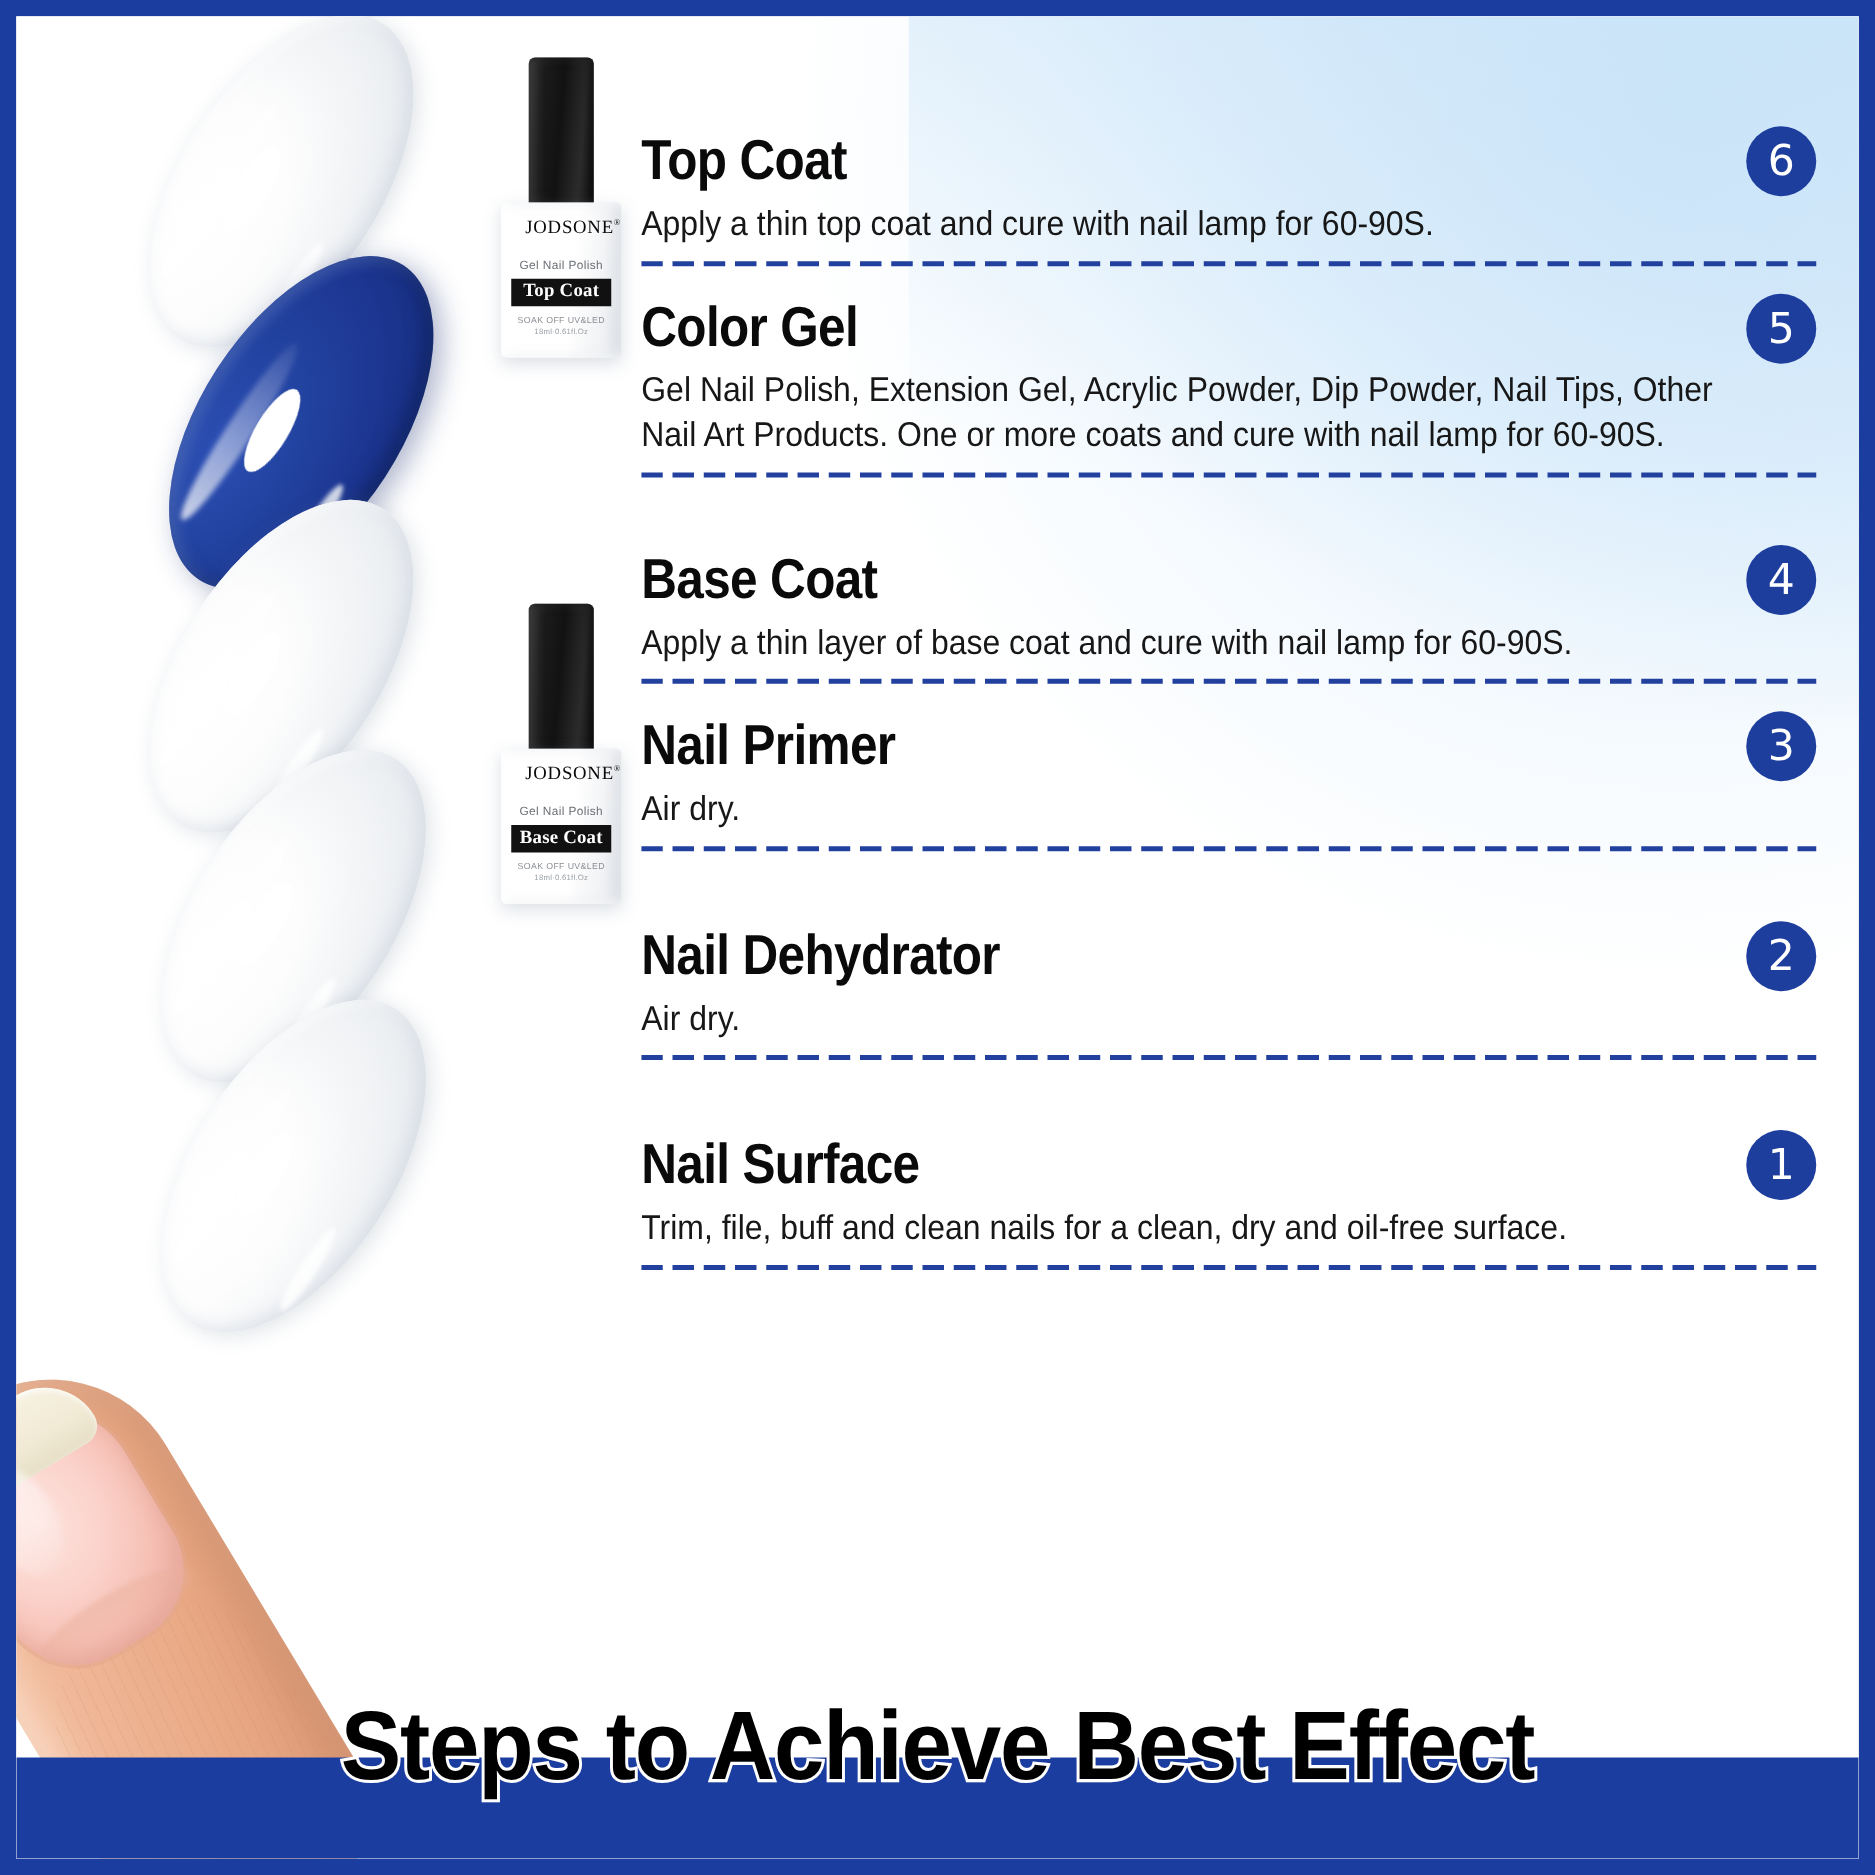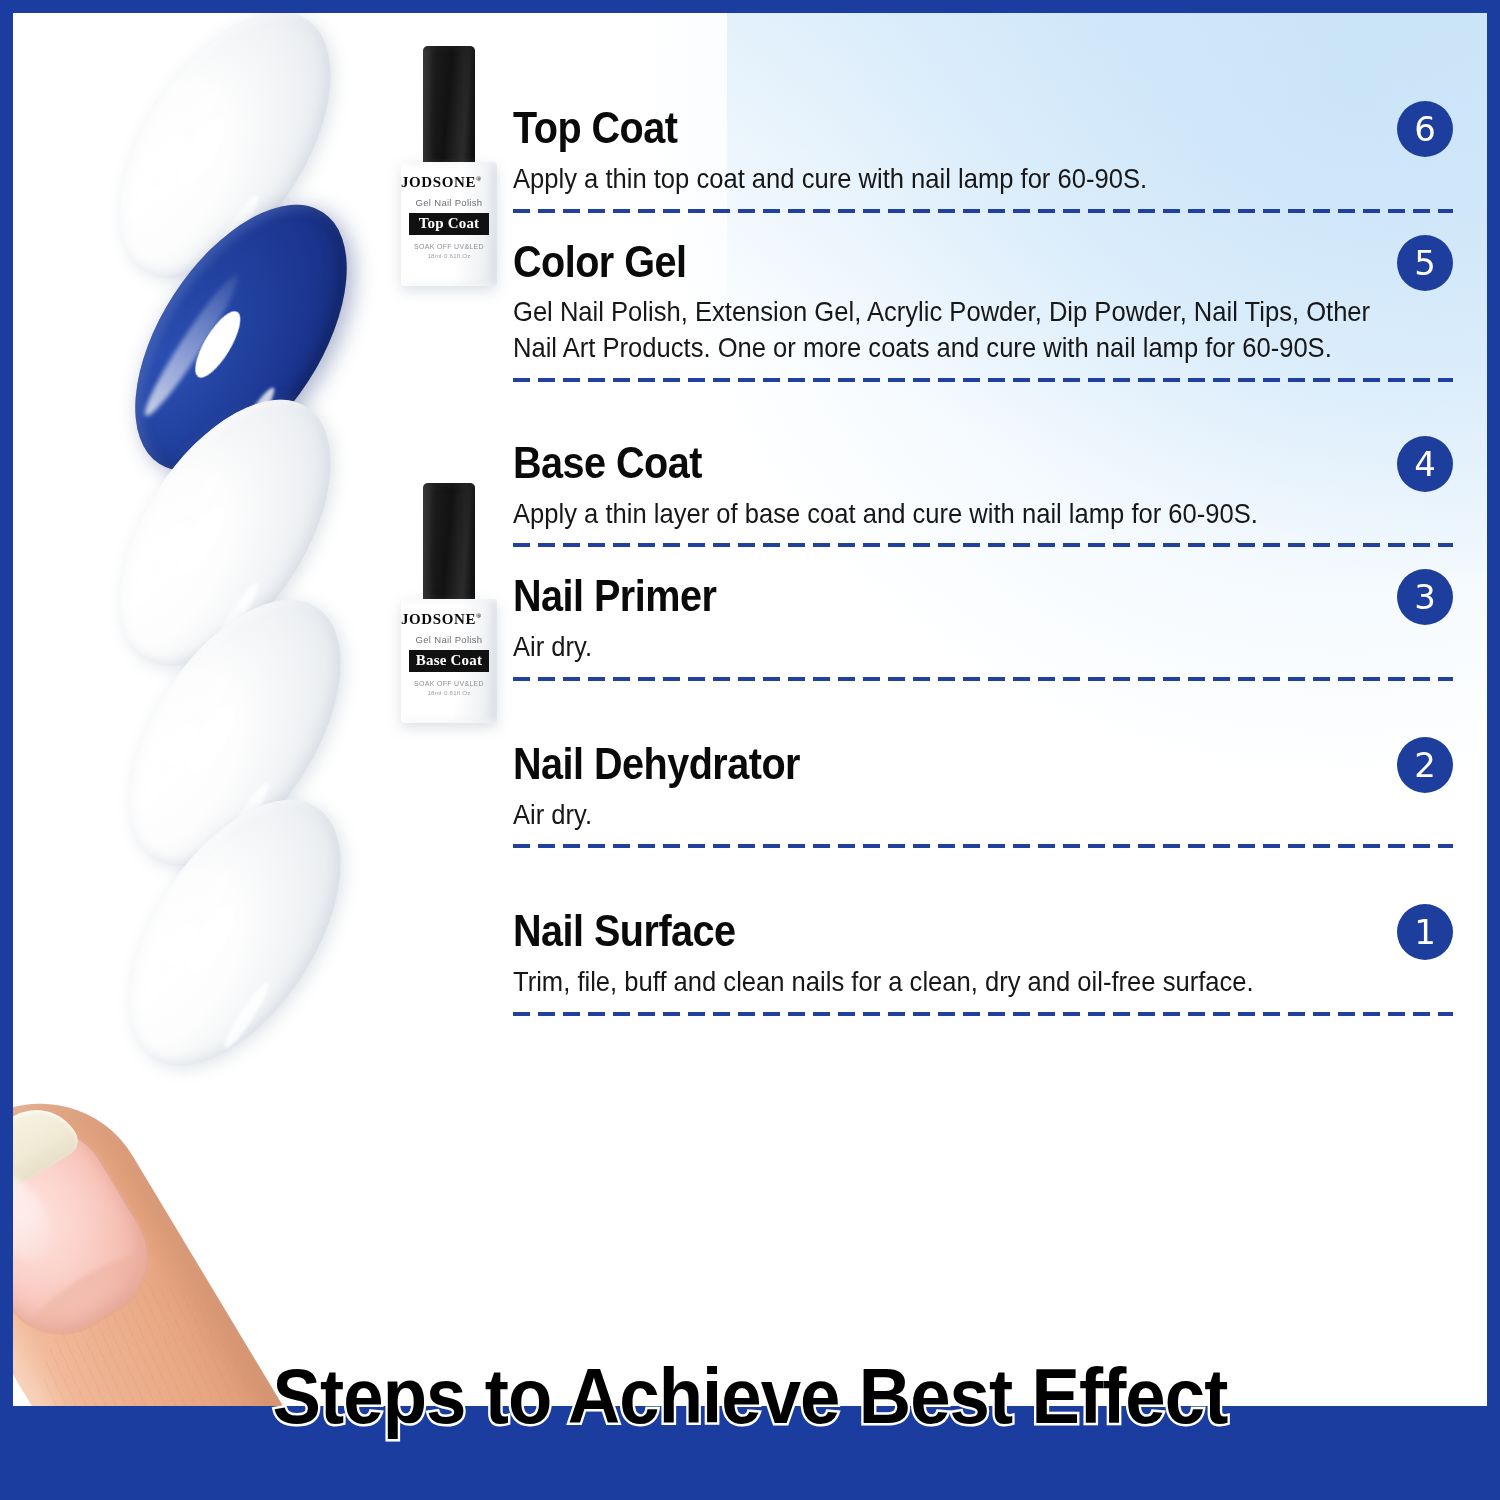"JODSONE®" .bottle .brand { font-weight: 700 -> 400; text-align: left -> right }
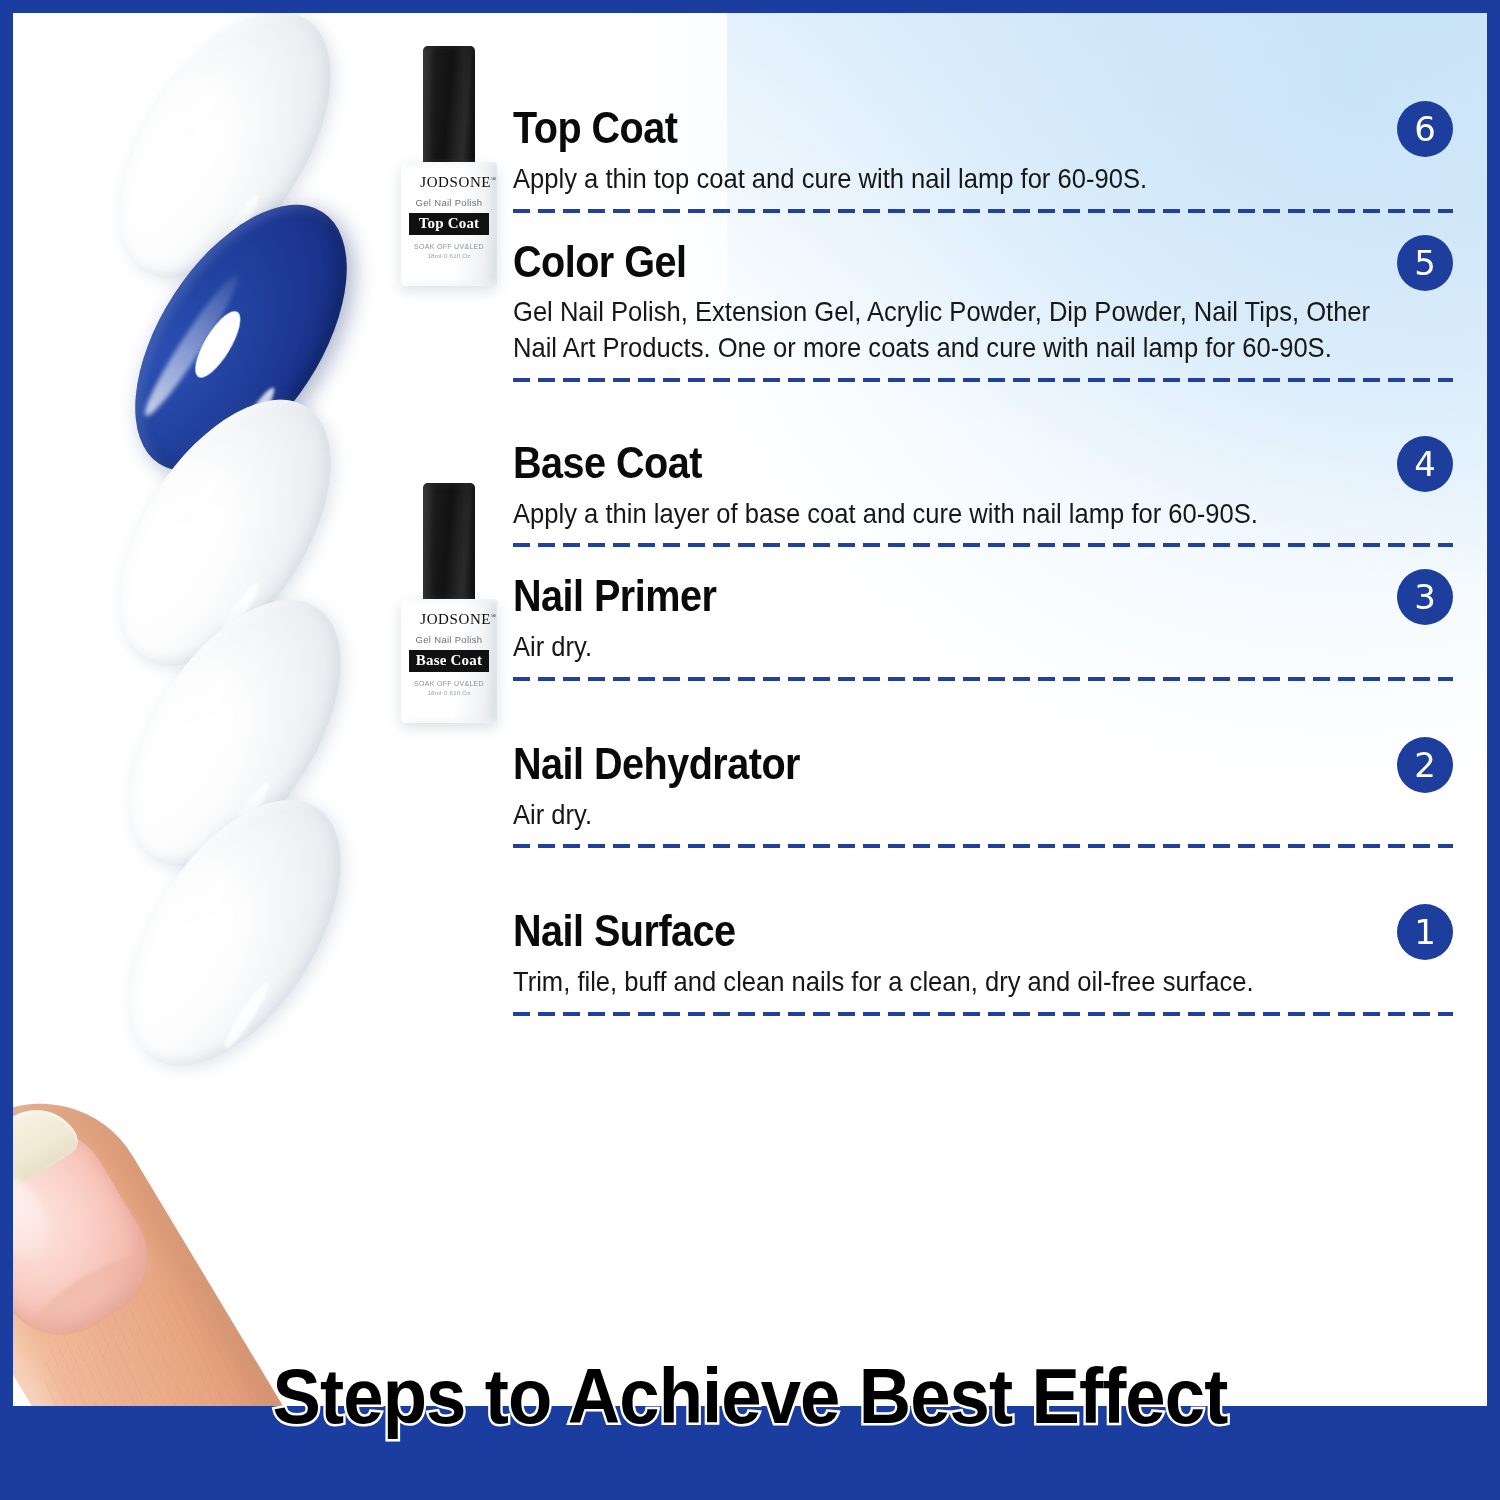"Gel Nail Polish" .bottle .sub { margin-top: 7px -> 17px }
